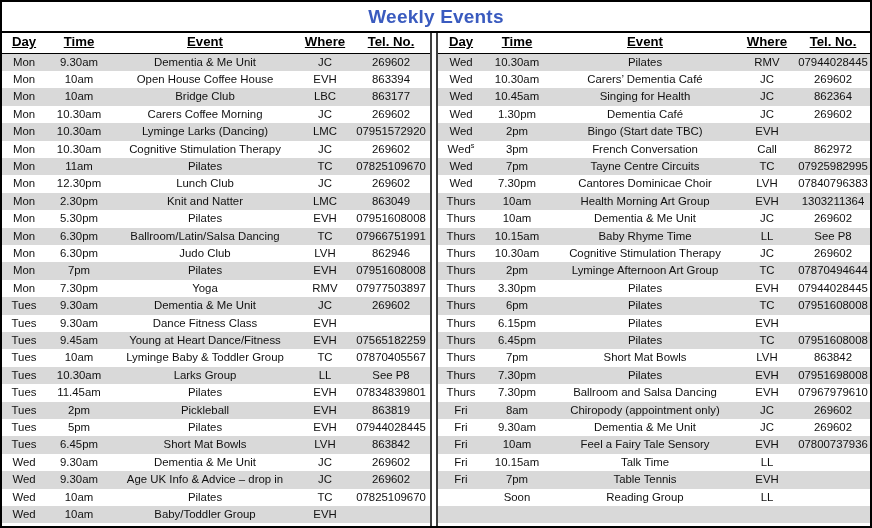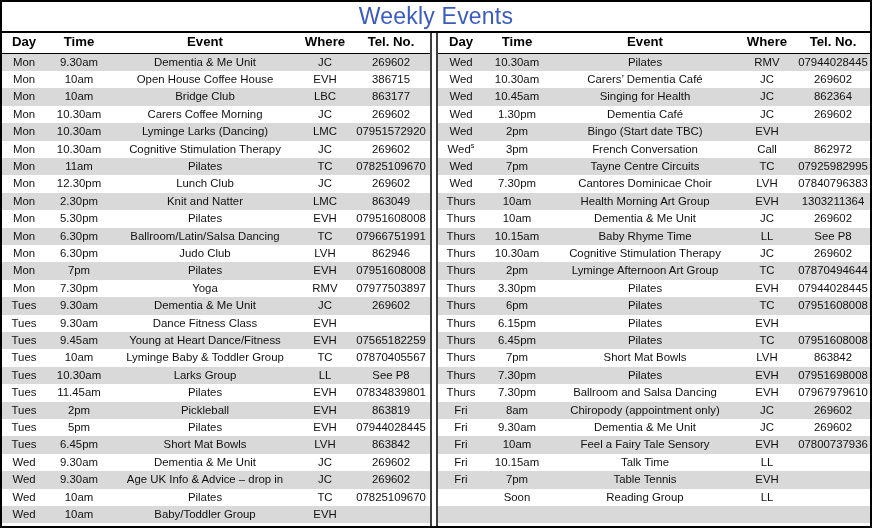"Weekly Events" .title-text { font-size: 23px -> 19px; font-weight: normal -> bold }
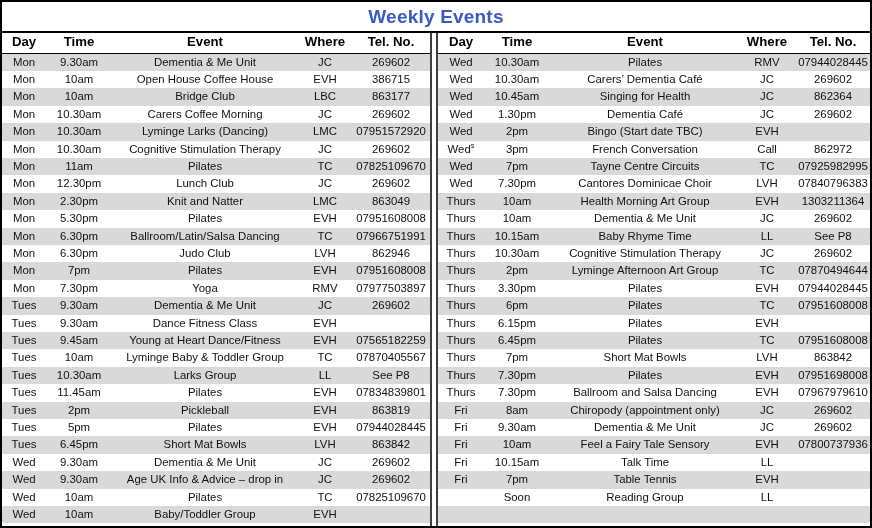"Day" table.events thead th { text-decoration: none -> underline }
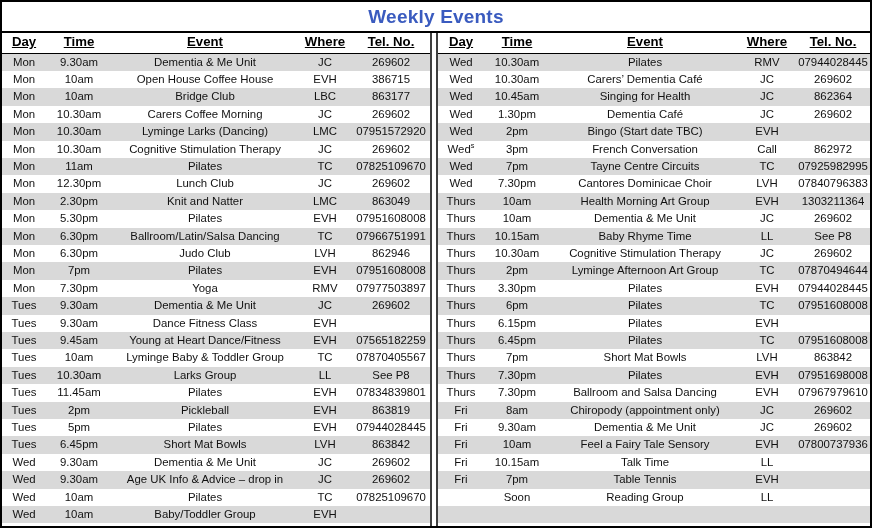"386715" td { text: 386715 -> 863394 }
